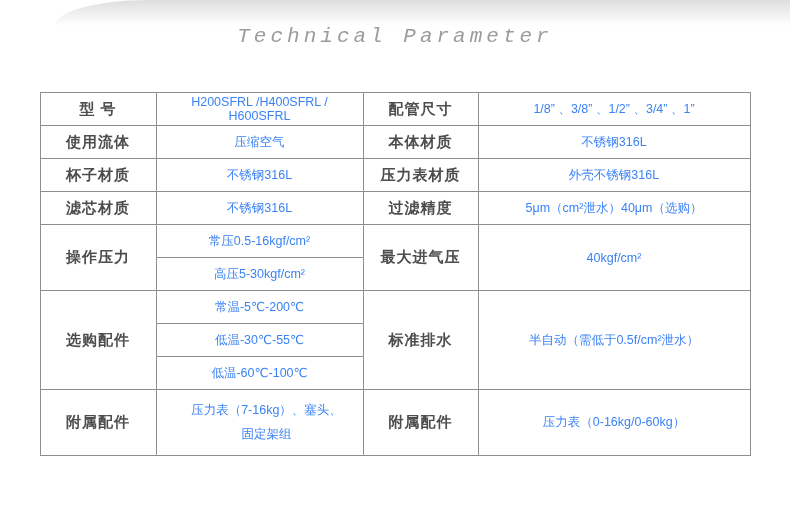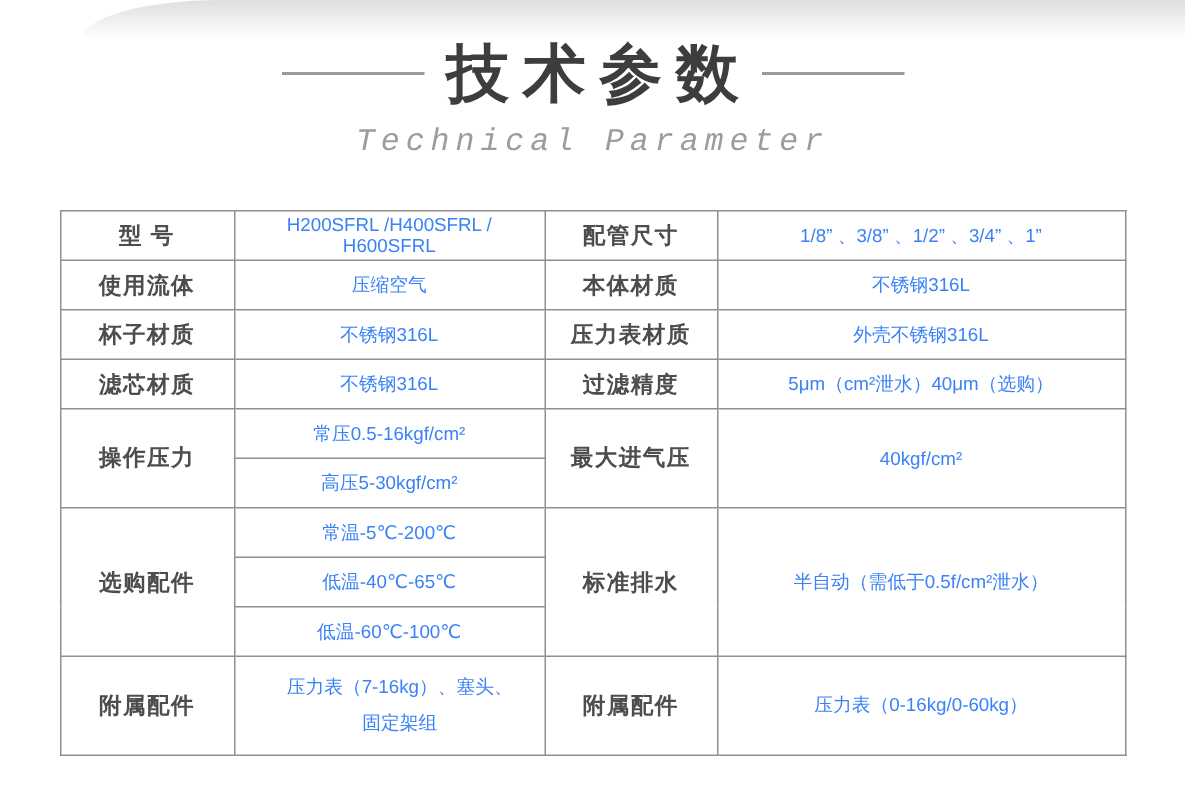"技术参数" div.title-row { html: <div> <span></span> <h1>技术参数</h1> <span></span> </div> -> none }
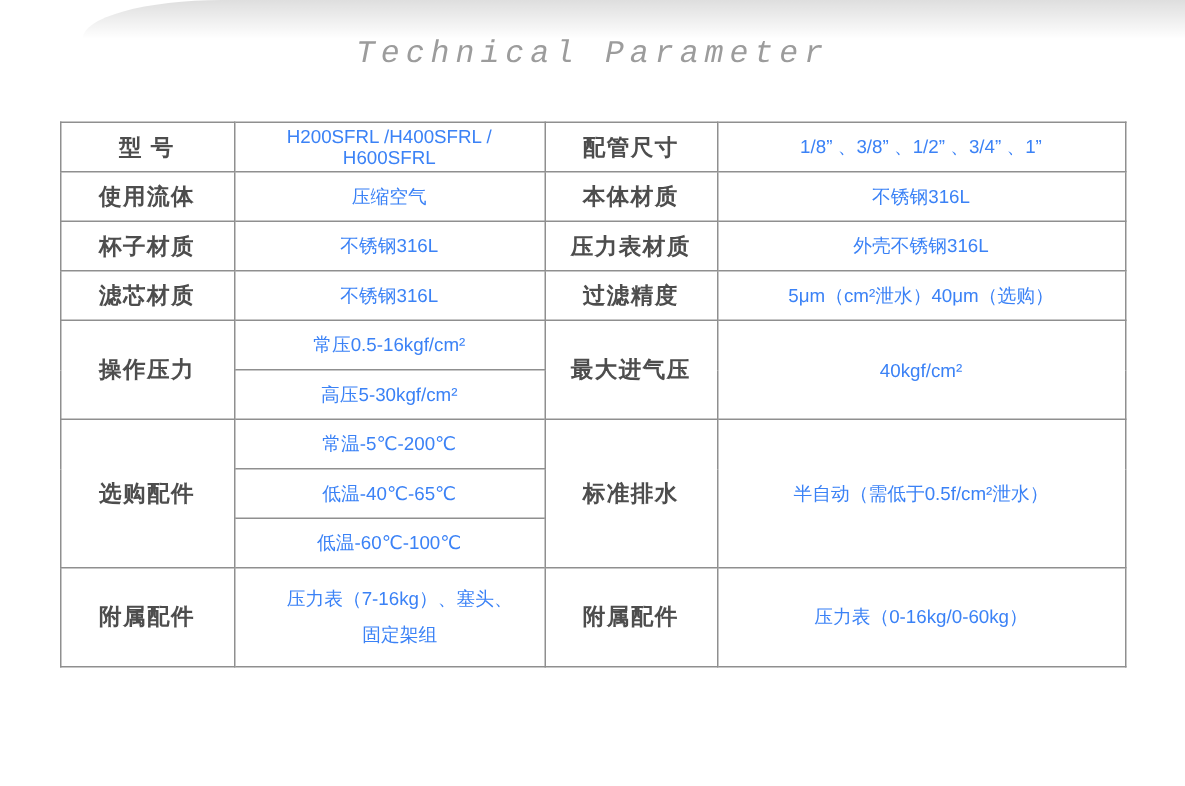"型 号" table.specs { margin: 33px auto 0 auto -> 44px auto 0 auto }
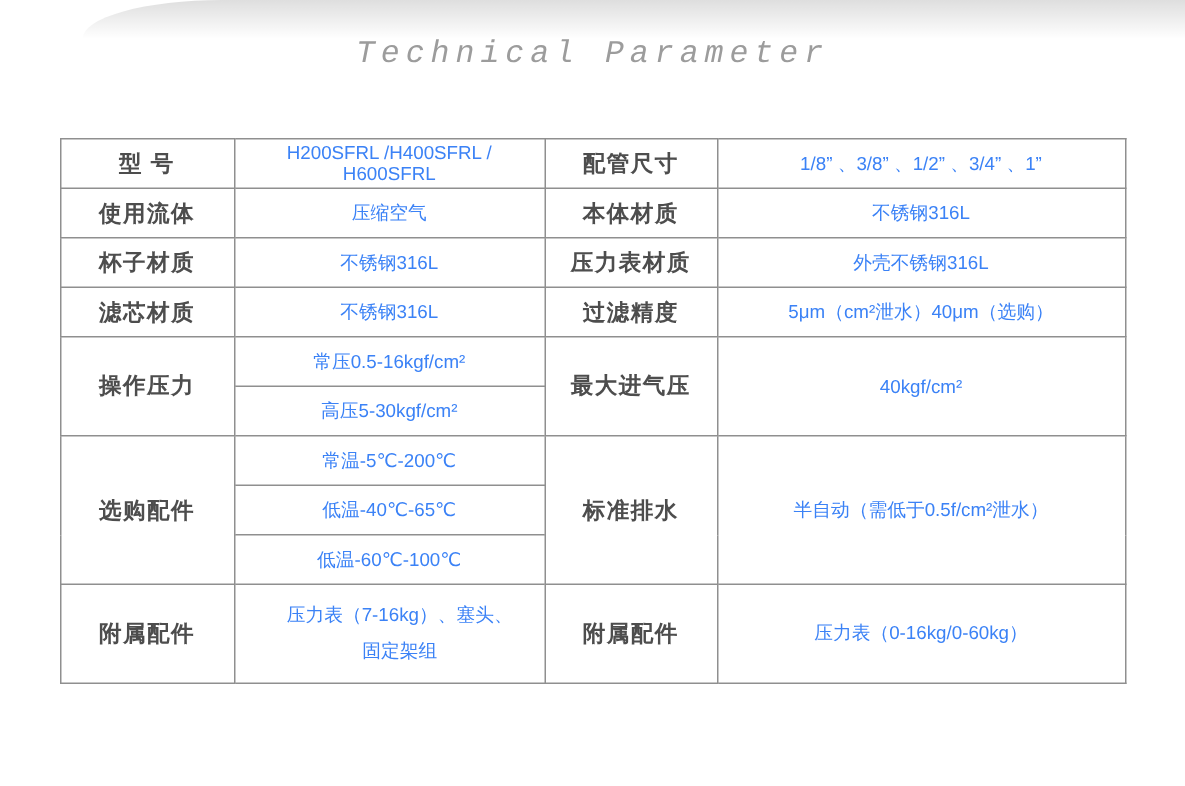"低温-40℃-65℃" td.val { text: -40℃-65 -> -30℃-55 }
